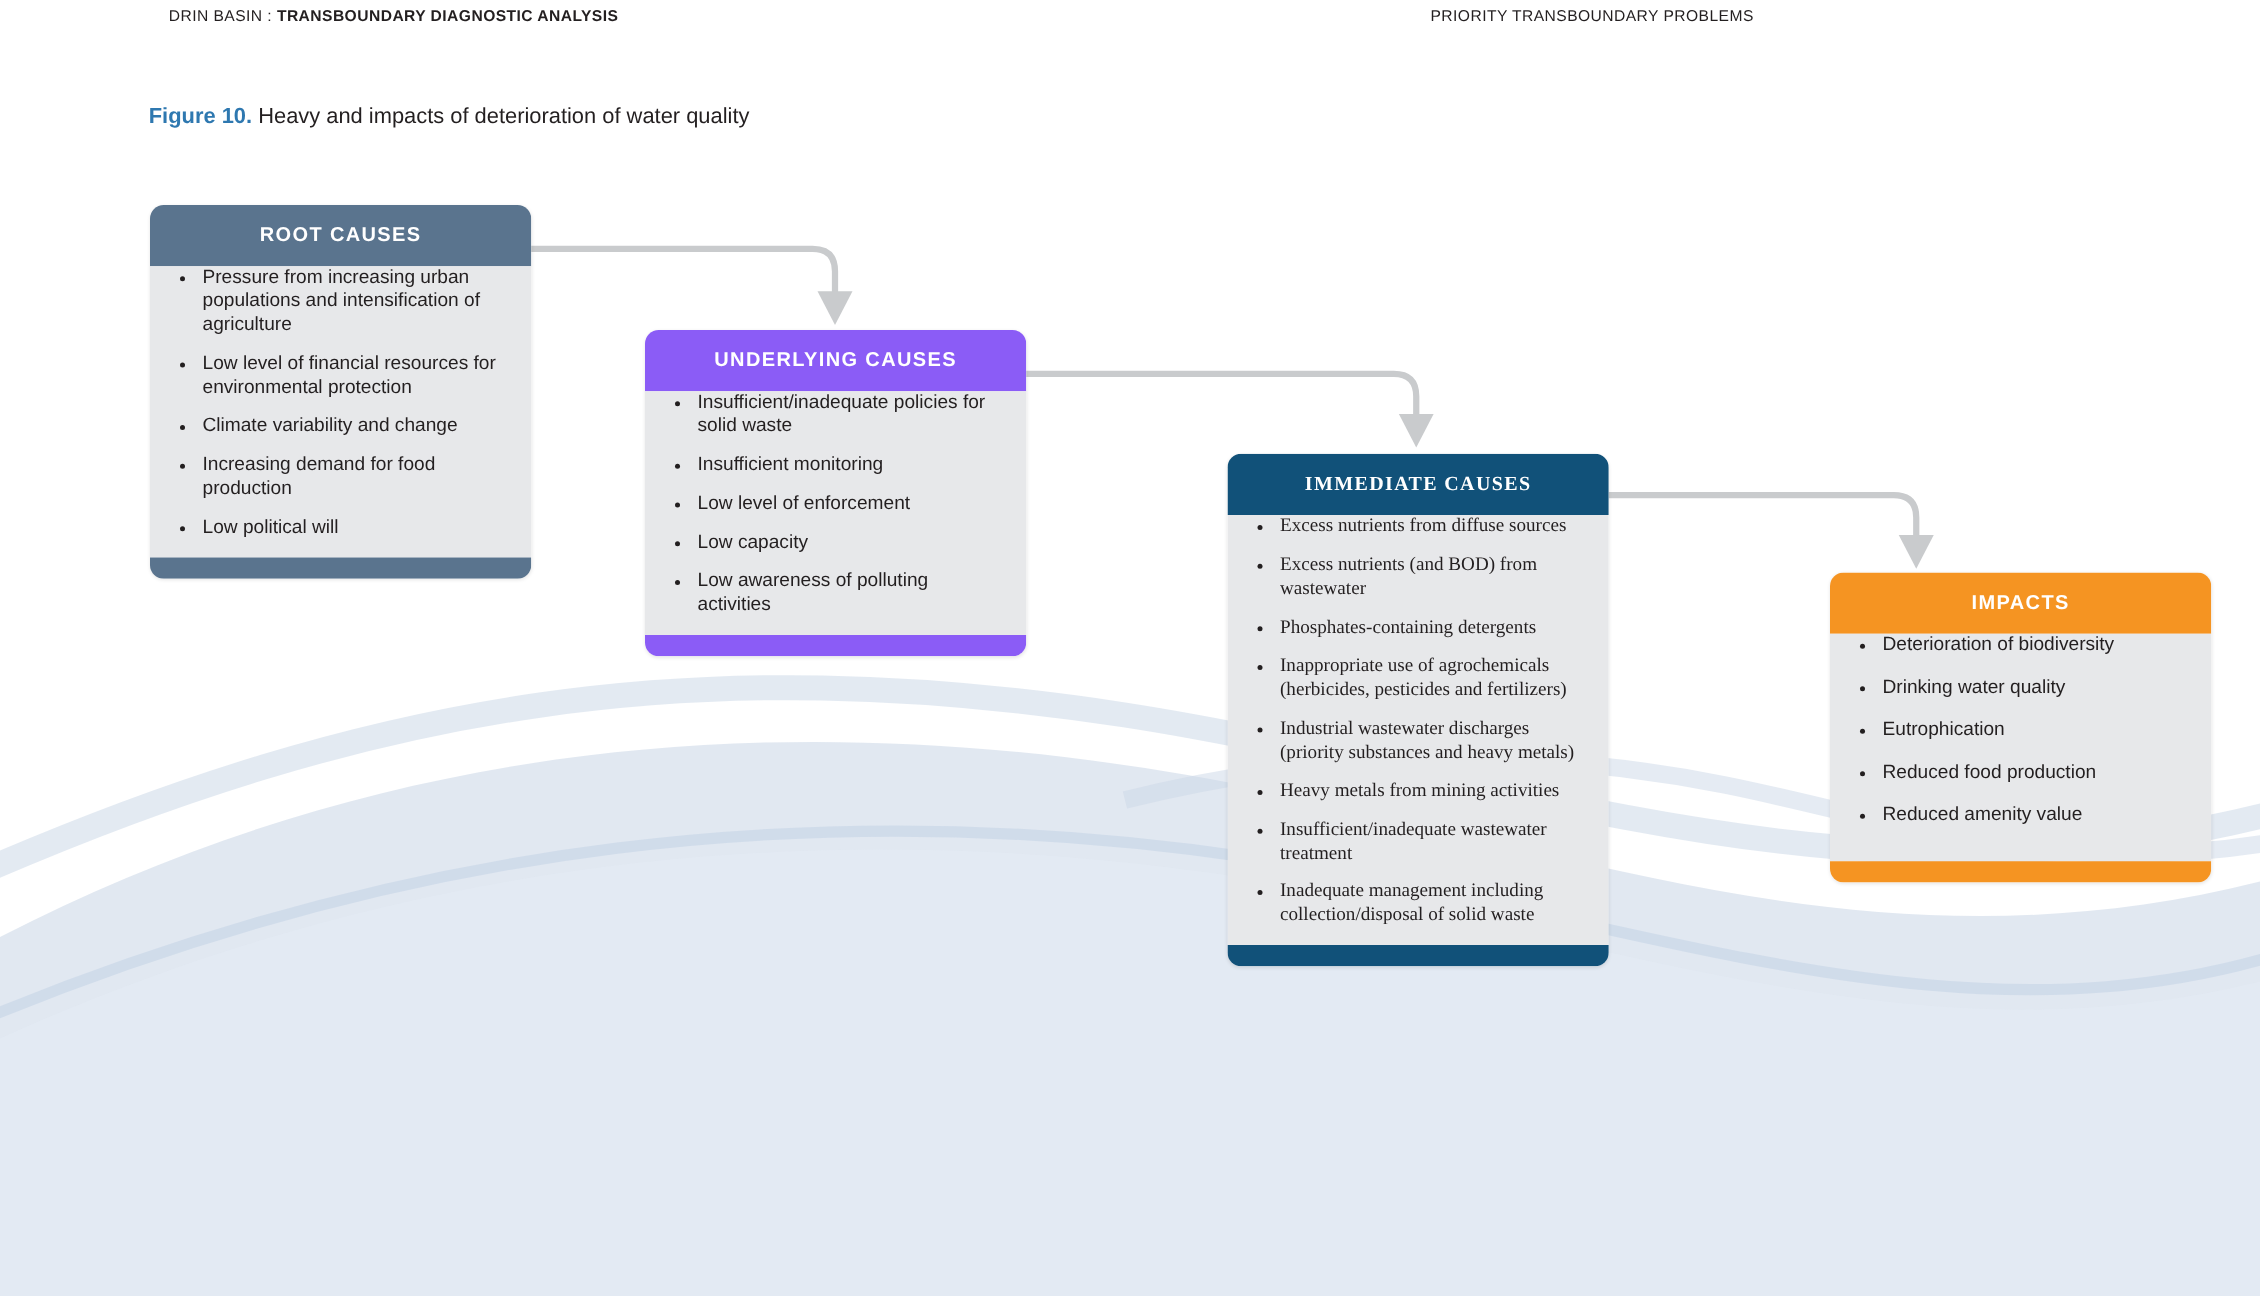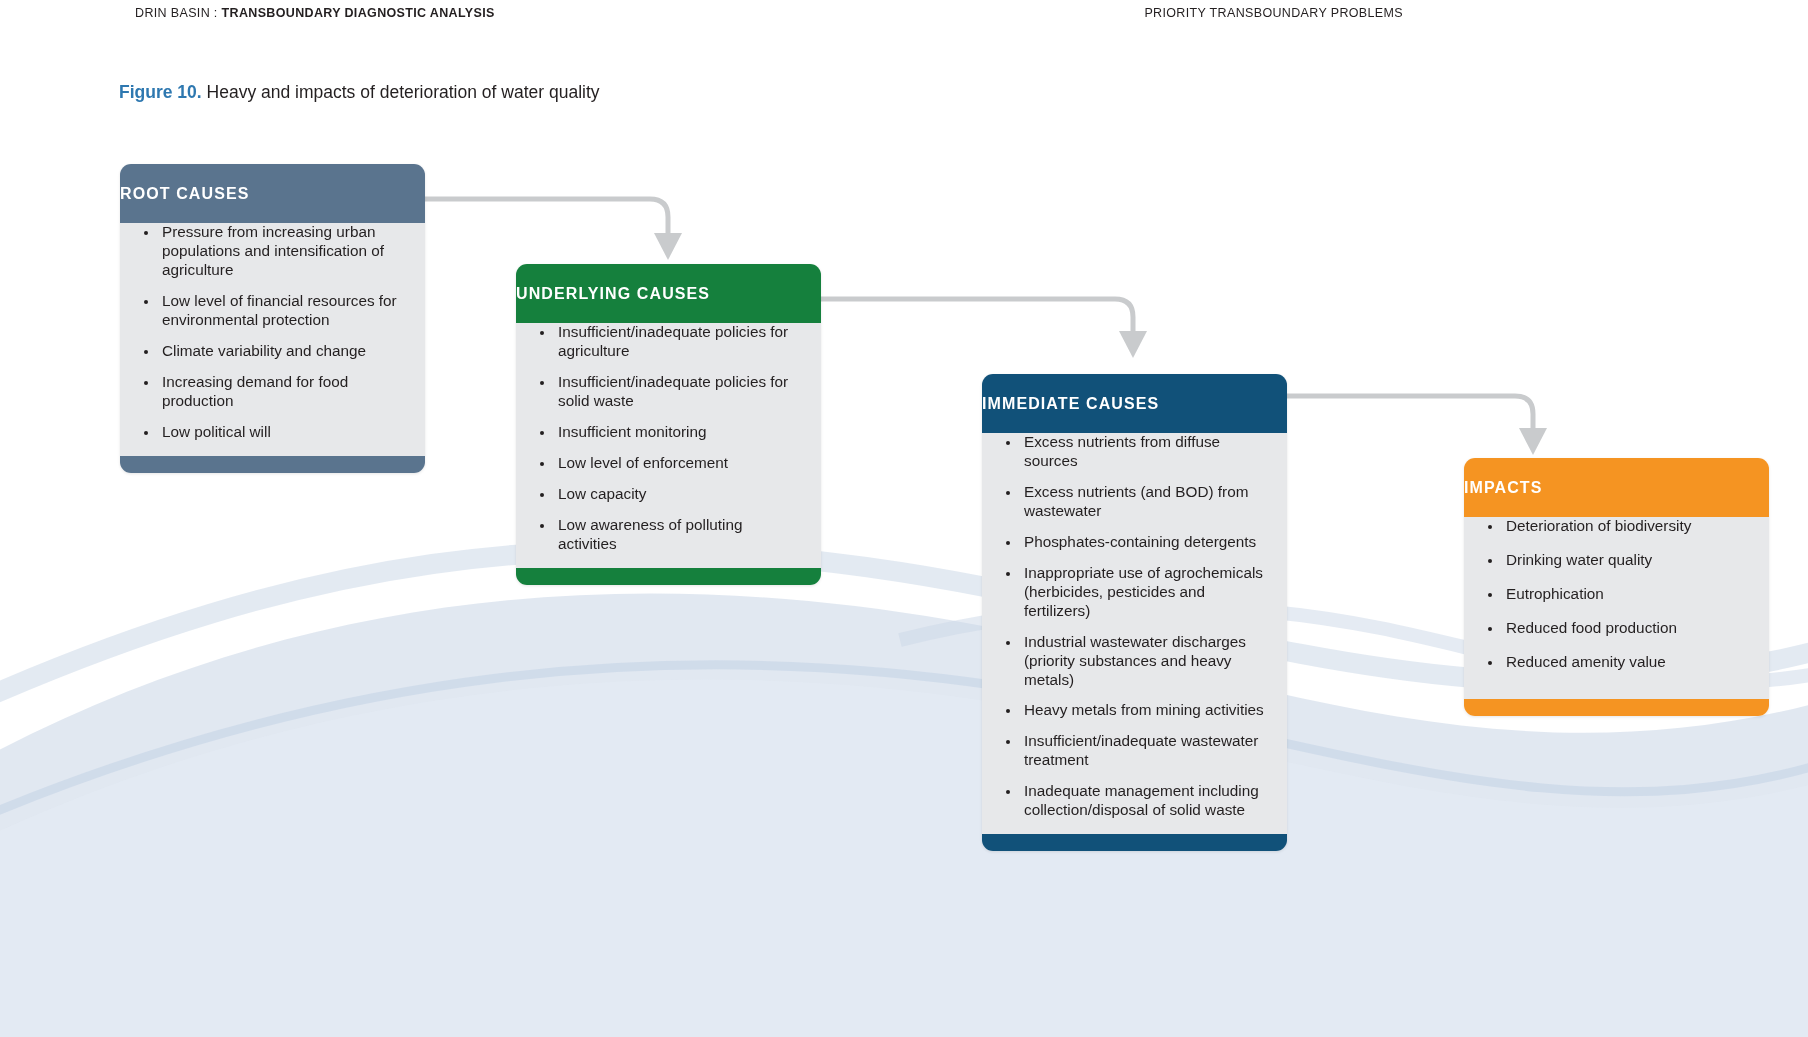"ROOT CAUSES" .box-head { height: 59px -> 49px; justify-content: none -> center }
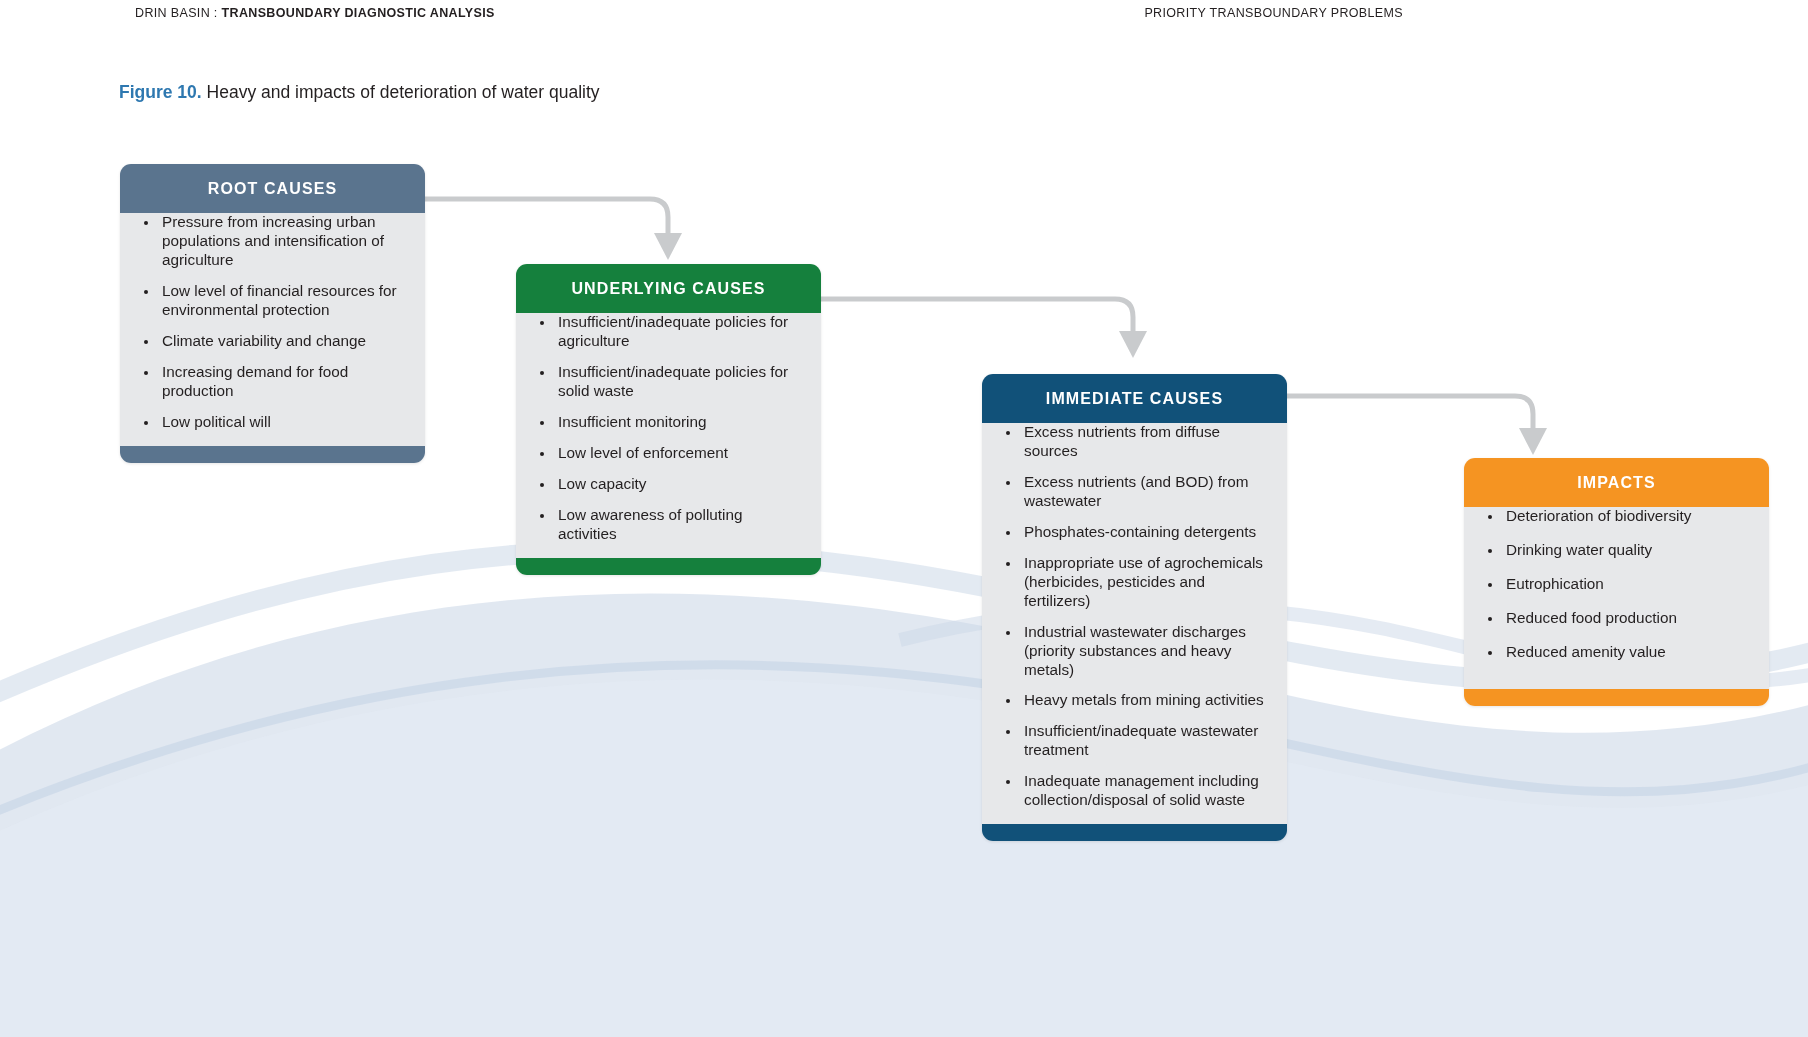"UNDERLYING CAUSES" #box-underlying .box-head,#box-underlying .box-foot { background: #15803d -> #8b5cf6 }
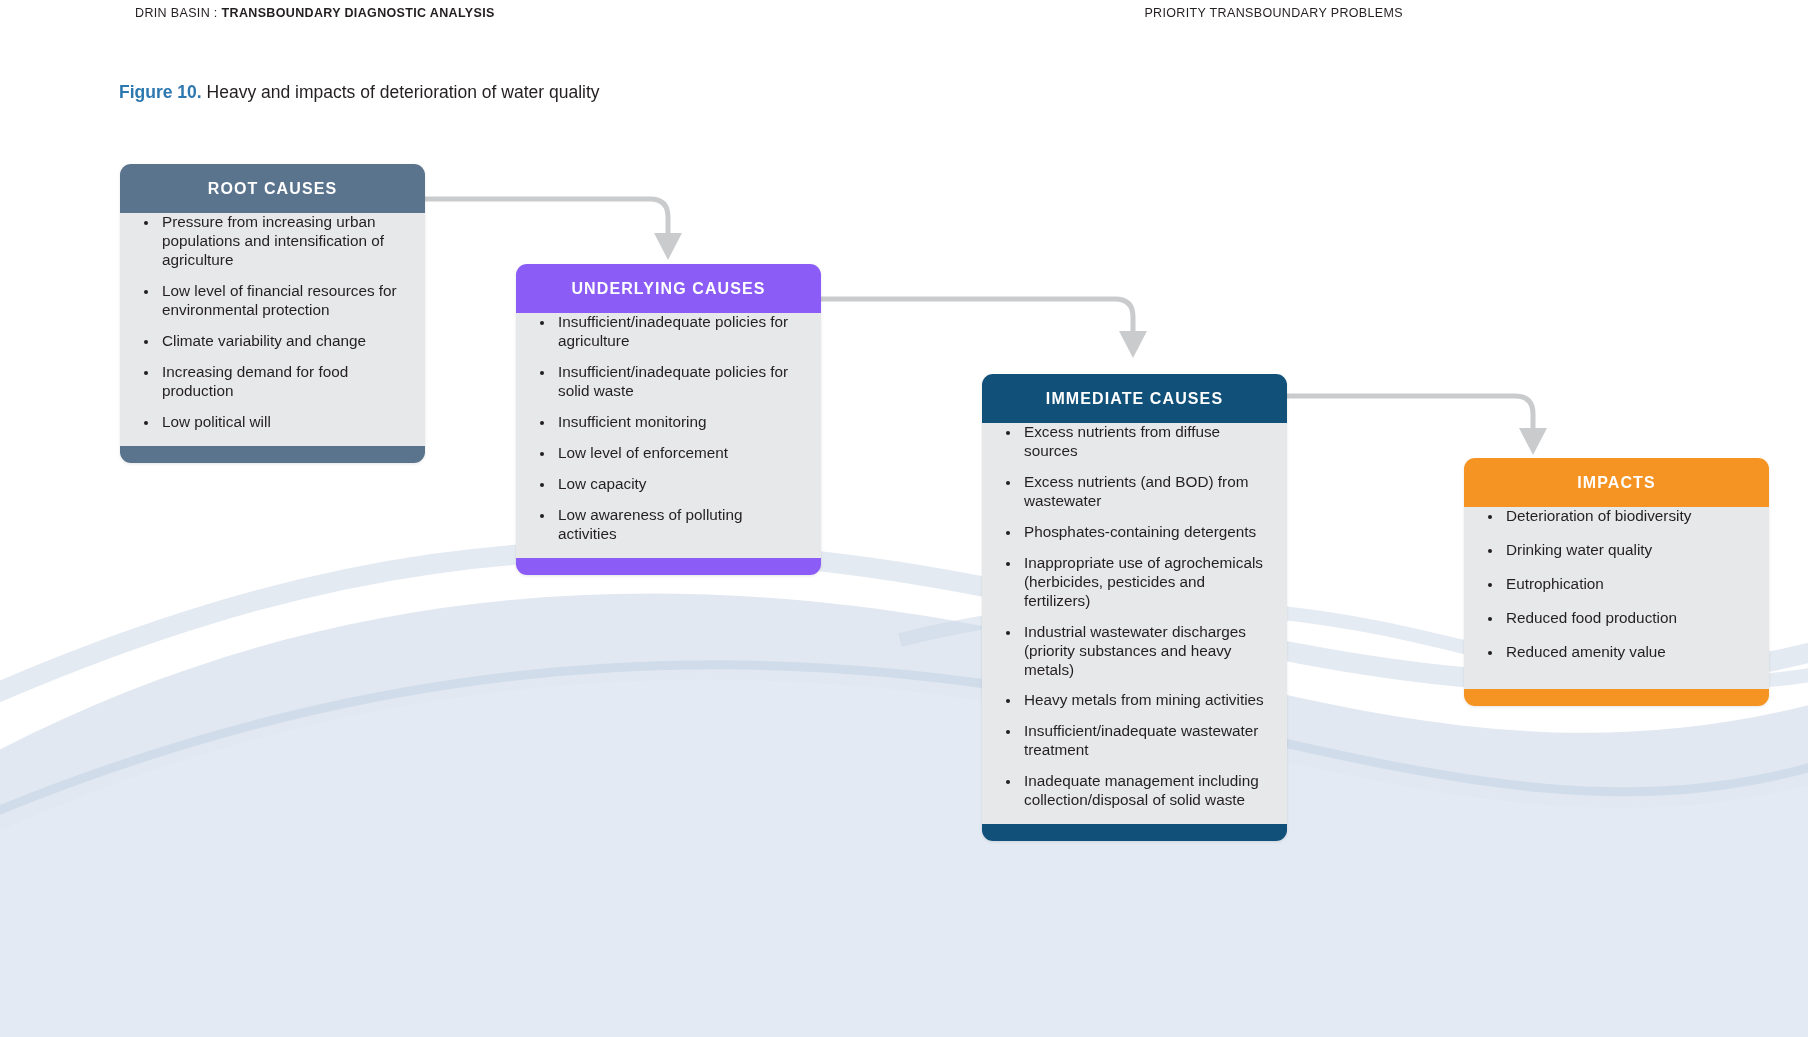"Insufficient/inadequate policies for agriculture" li { html: <li>Insufficient/inadequate policies for agriculture</li> -> none }
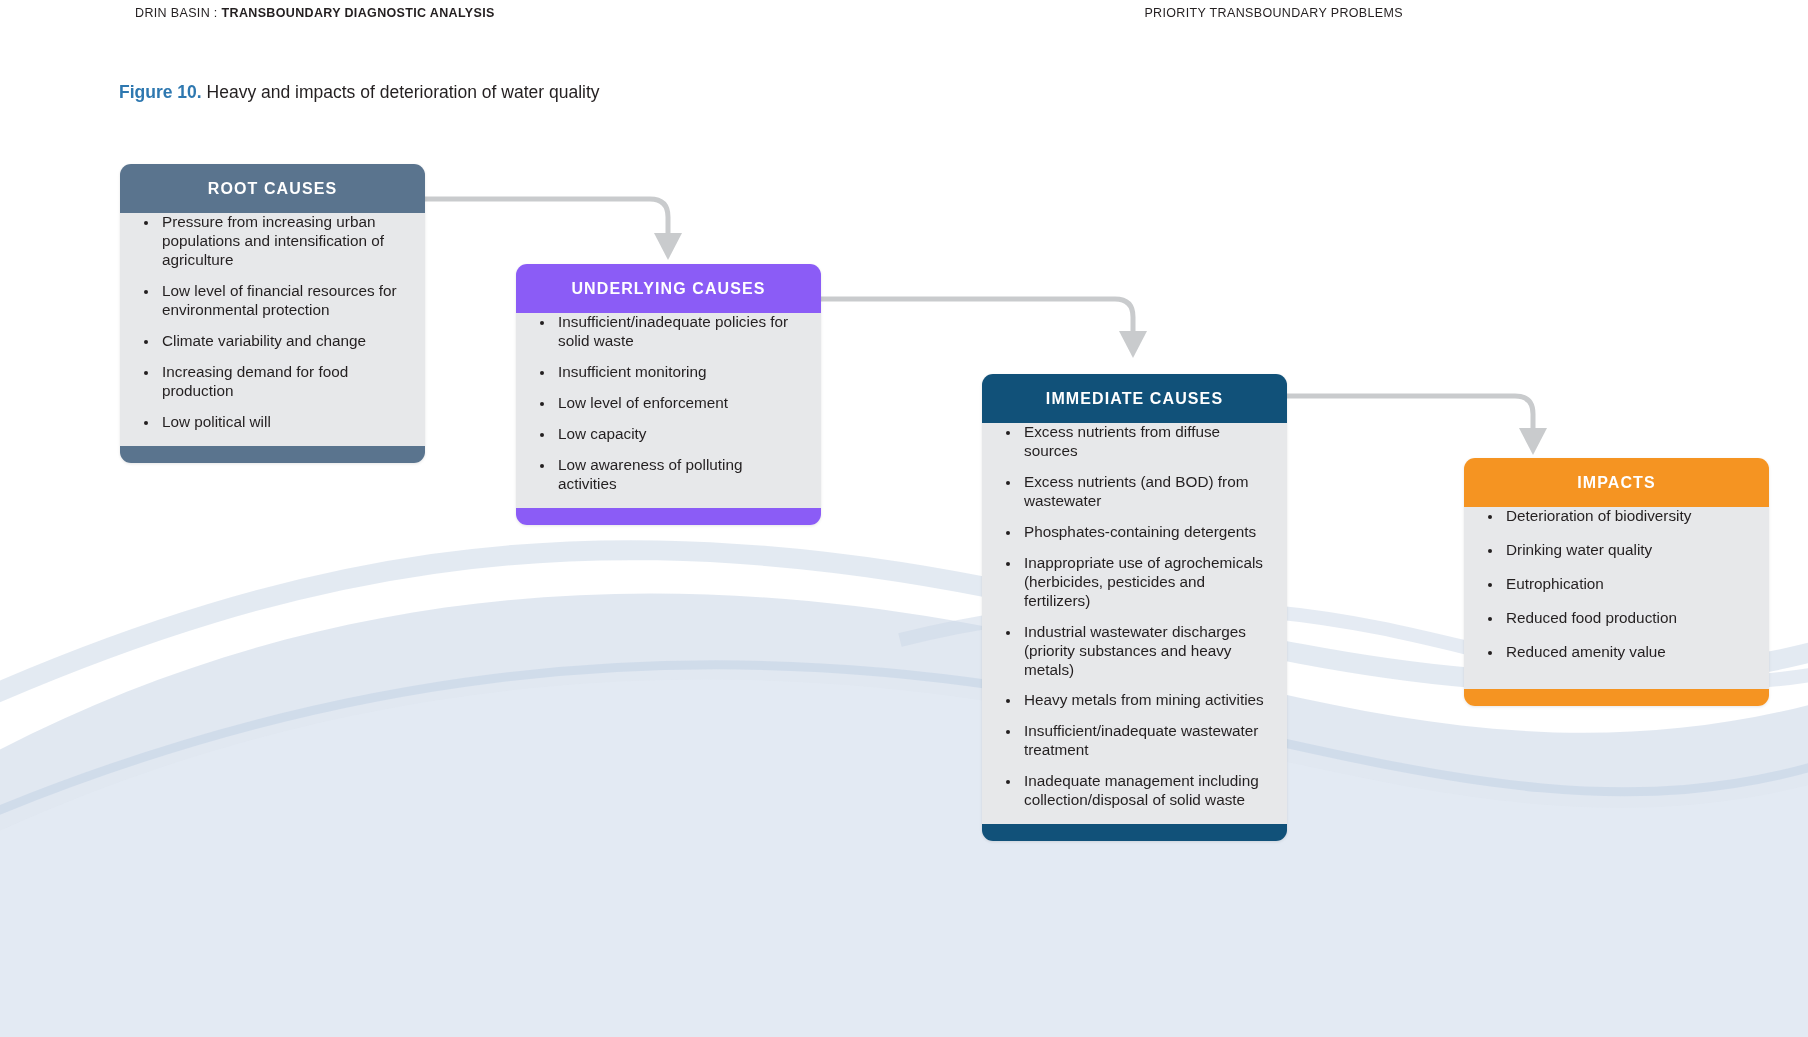"IMMEDIATE CAUSES" #box-immediate { font-family: none -> Liberation Serif, serif; top: 374px -> 363px }
